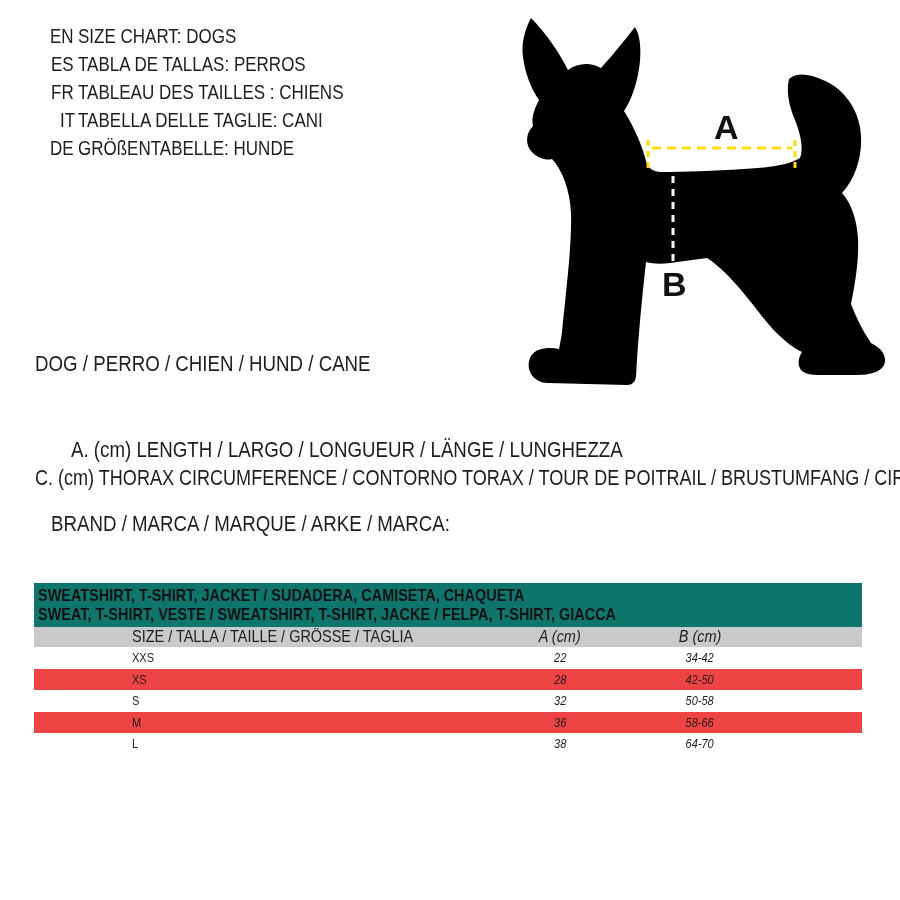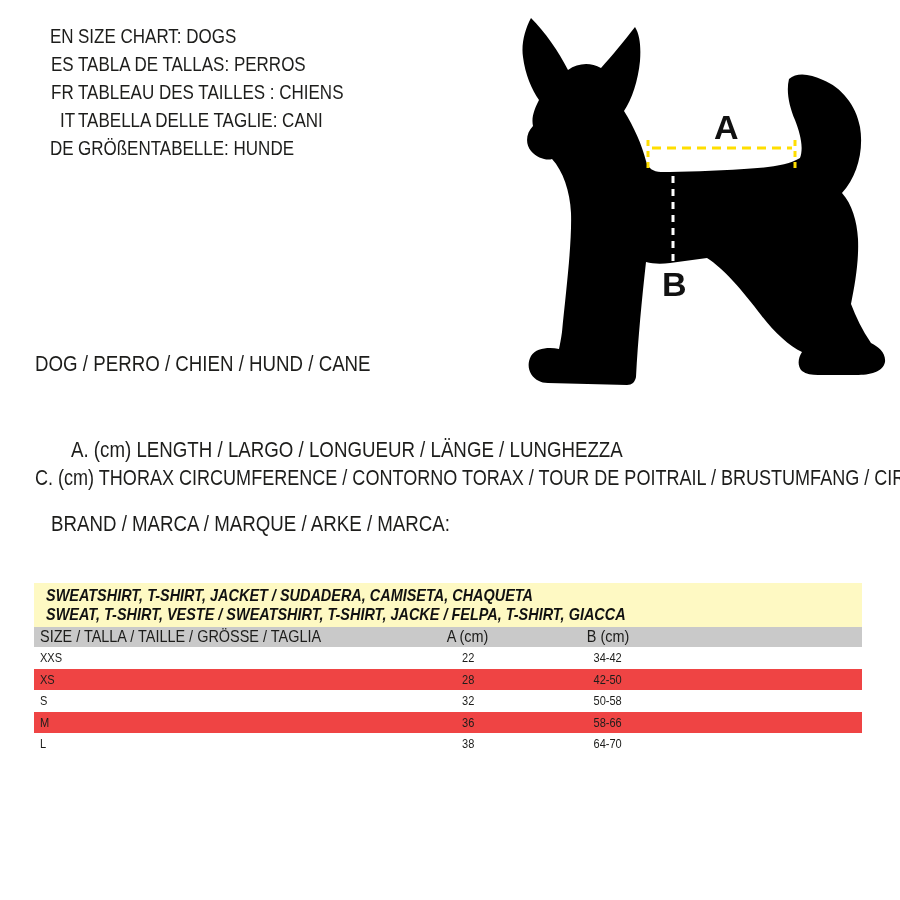"SWEATSHIRT, T-SHIRT, JACKET / SUDADERA," .band { background: #fef9c3 -> #0f766e; font-style: italic -> none; padding: 3px 0 0 12px -> 3px 0 0 4px }
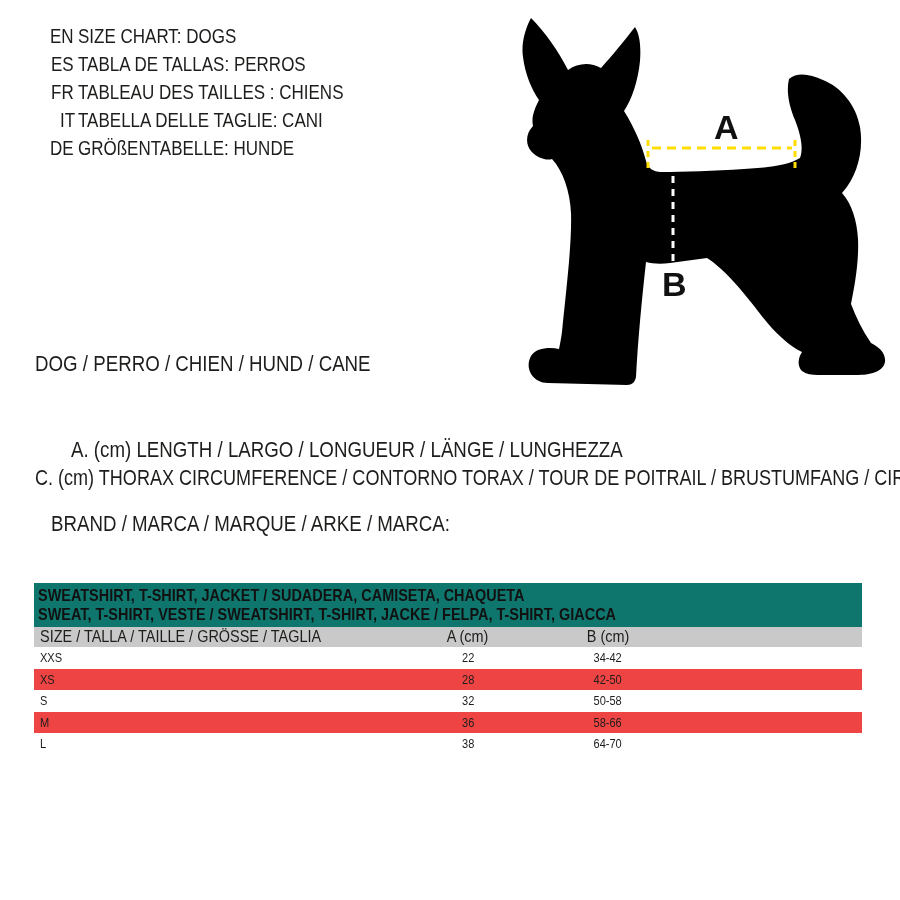"SIZE / TALLA / TAILLE" .trow { justify-content: none -> center }
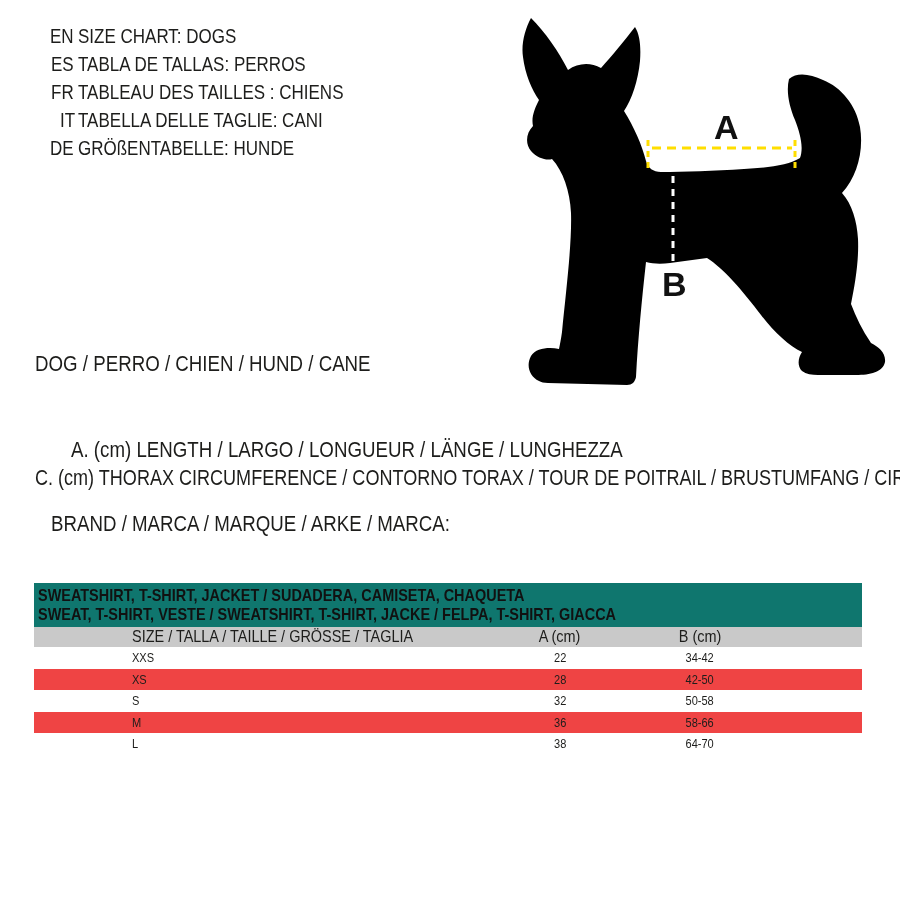"A (cm)" .c-a, .c-b { font-style: none -> italic }
